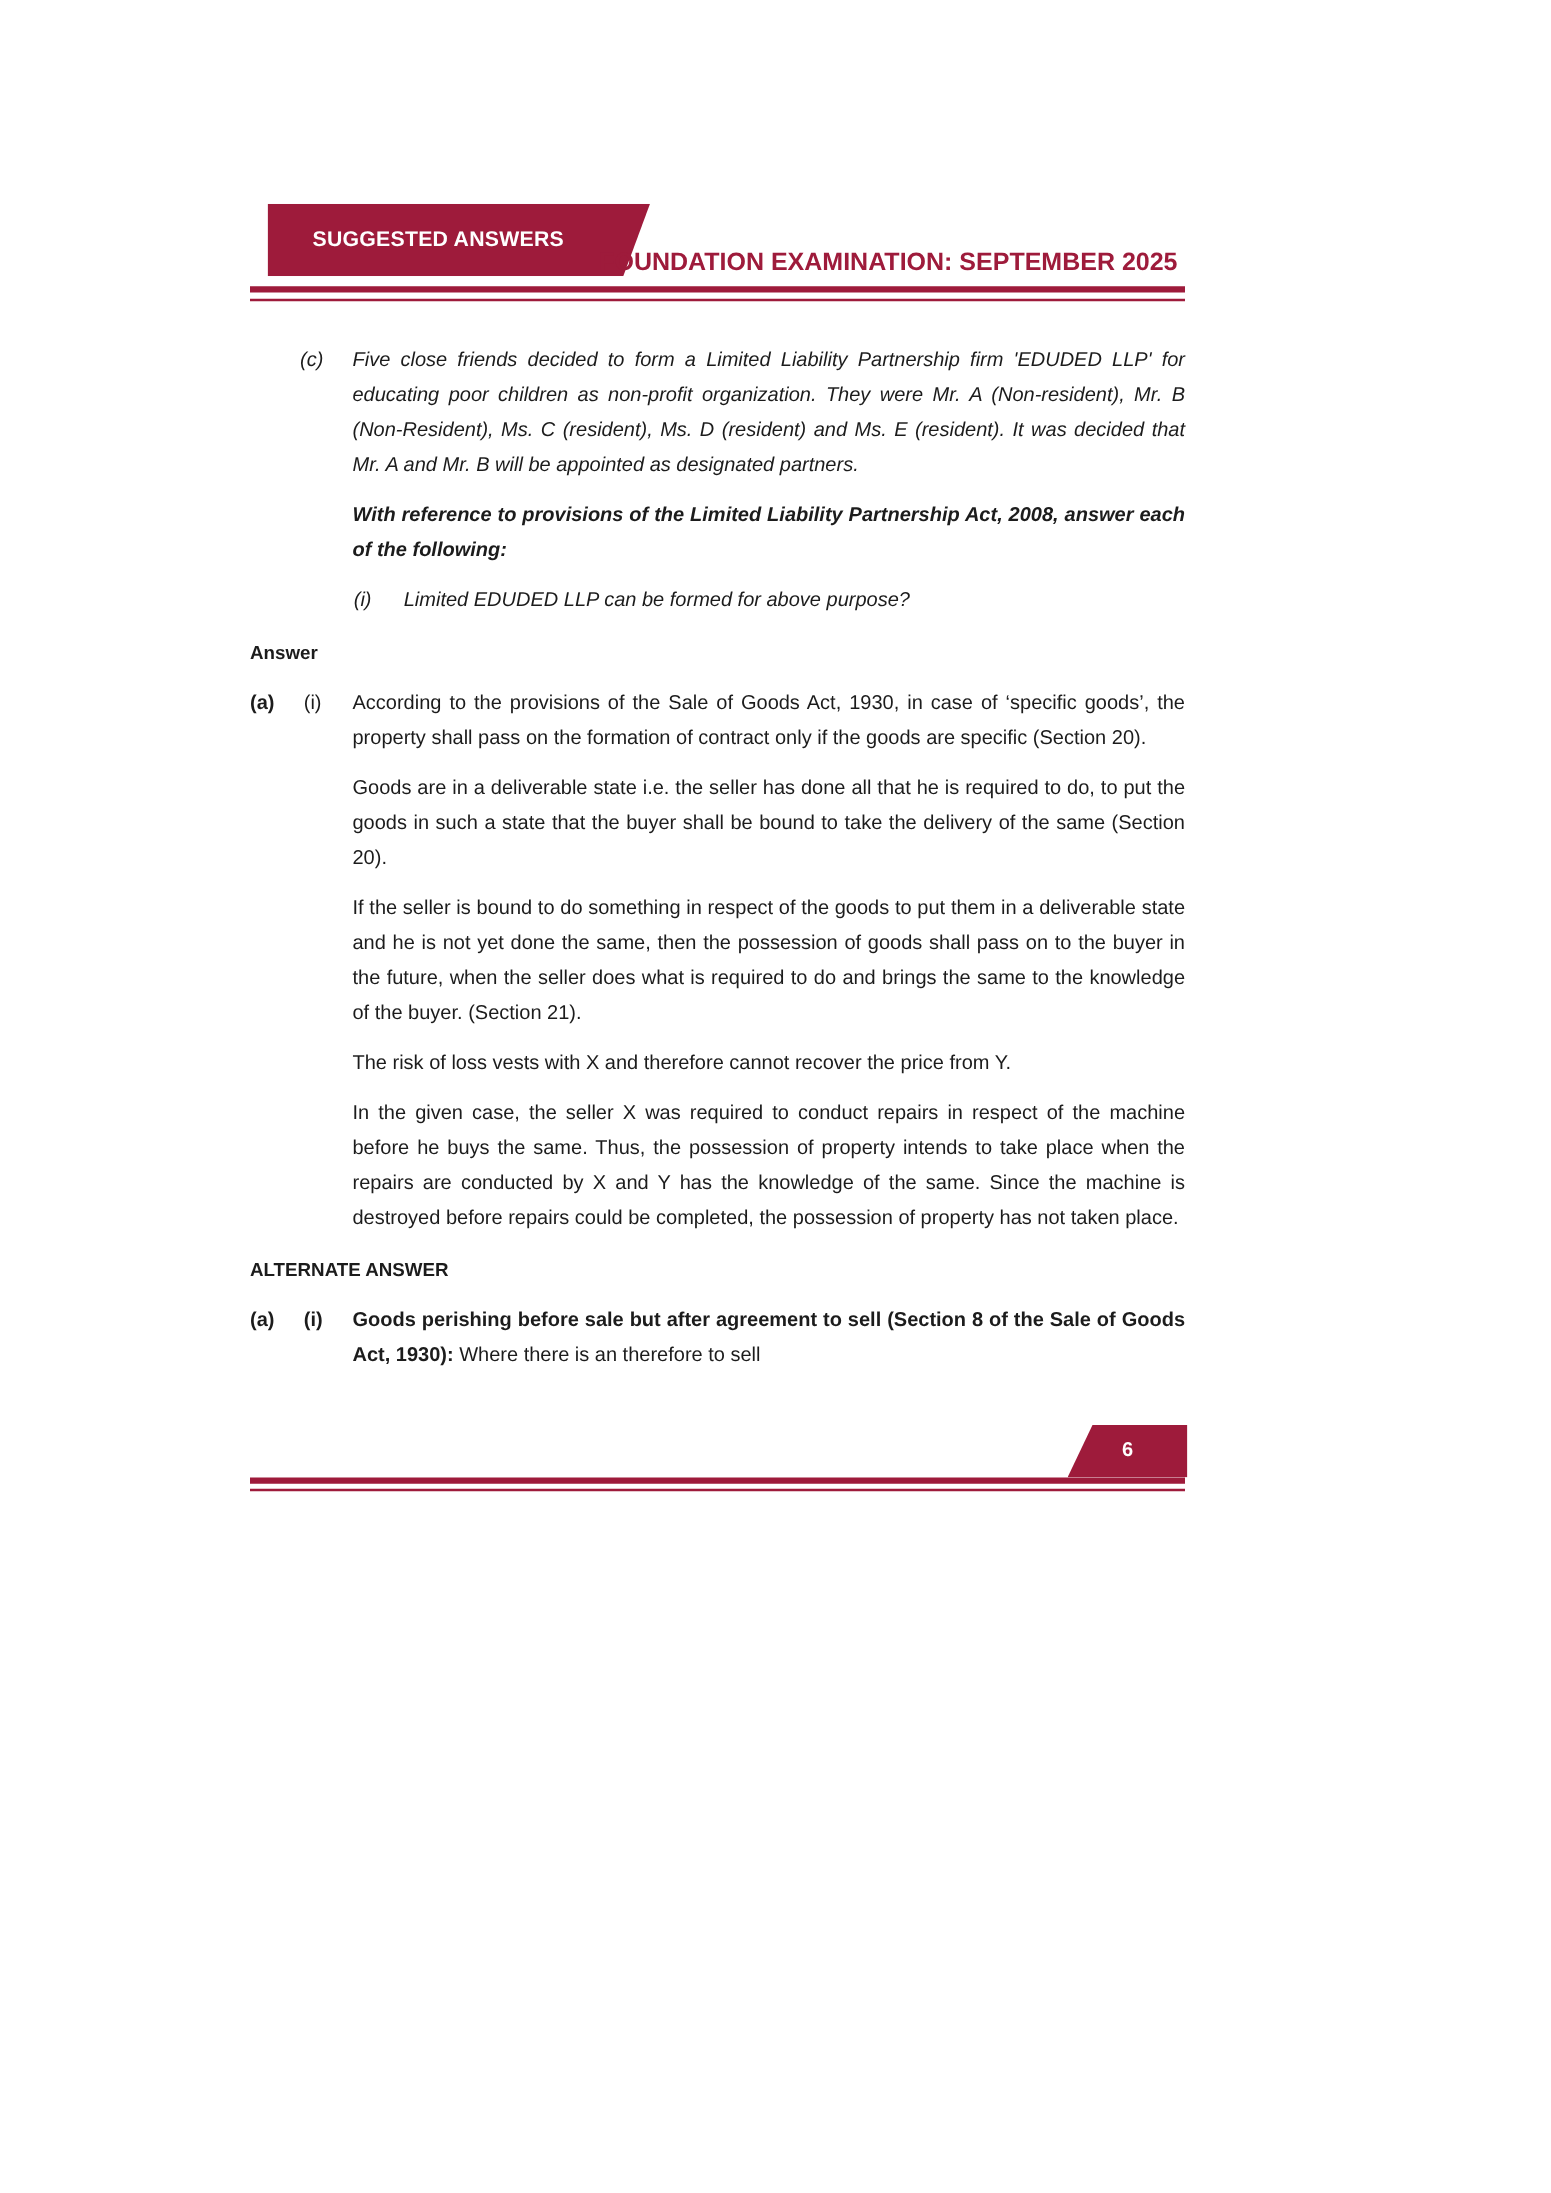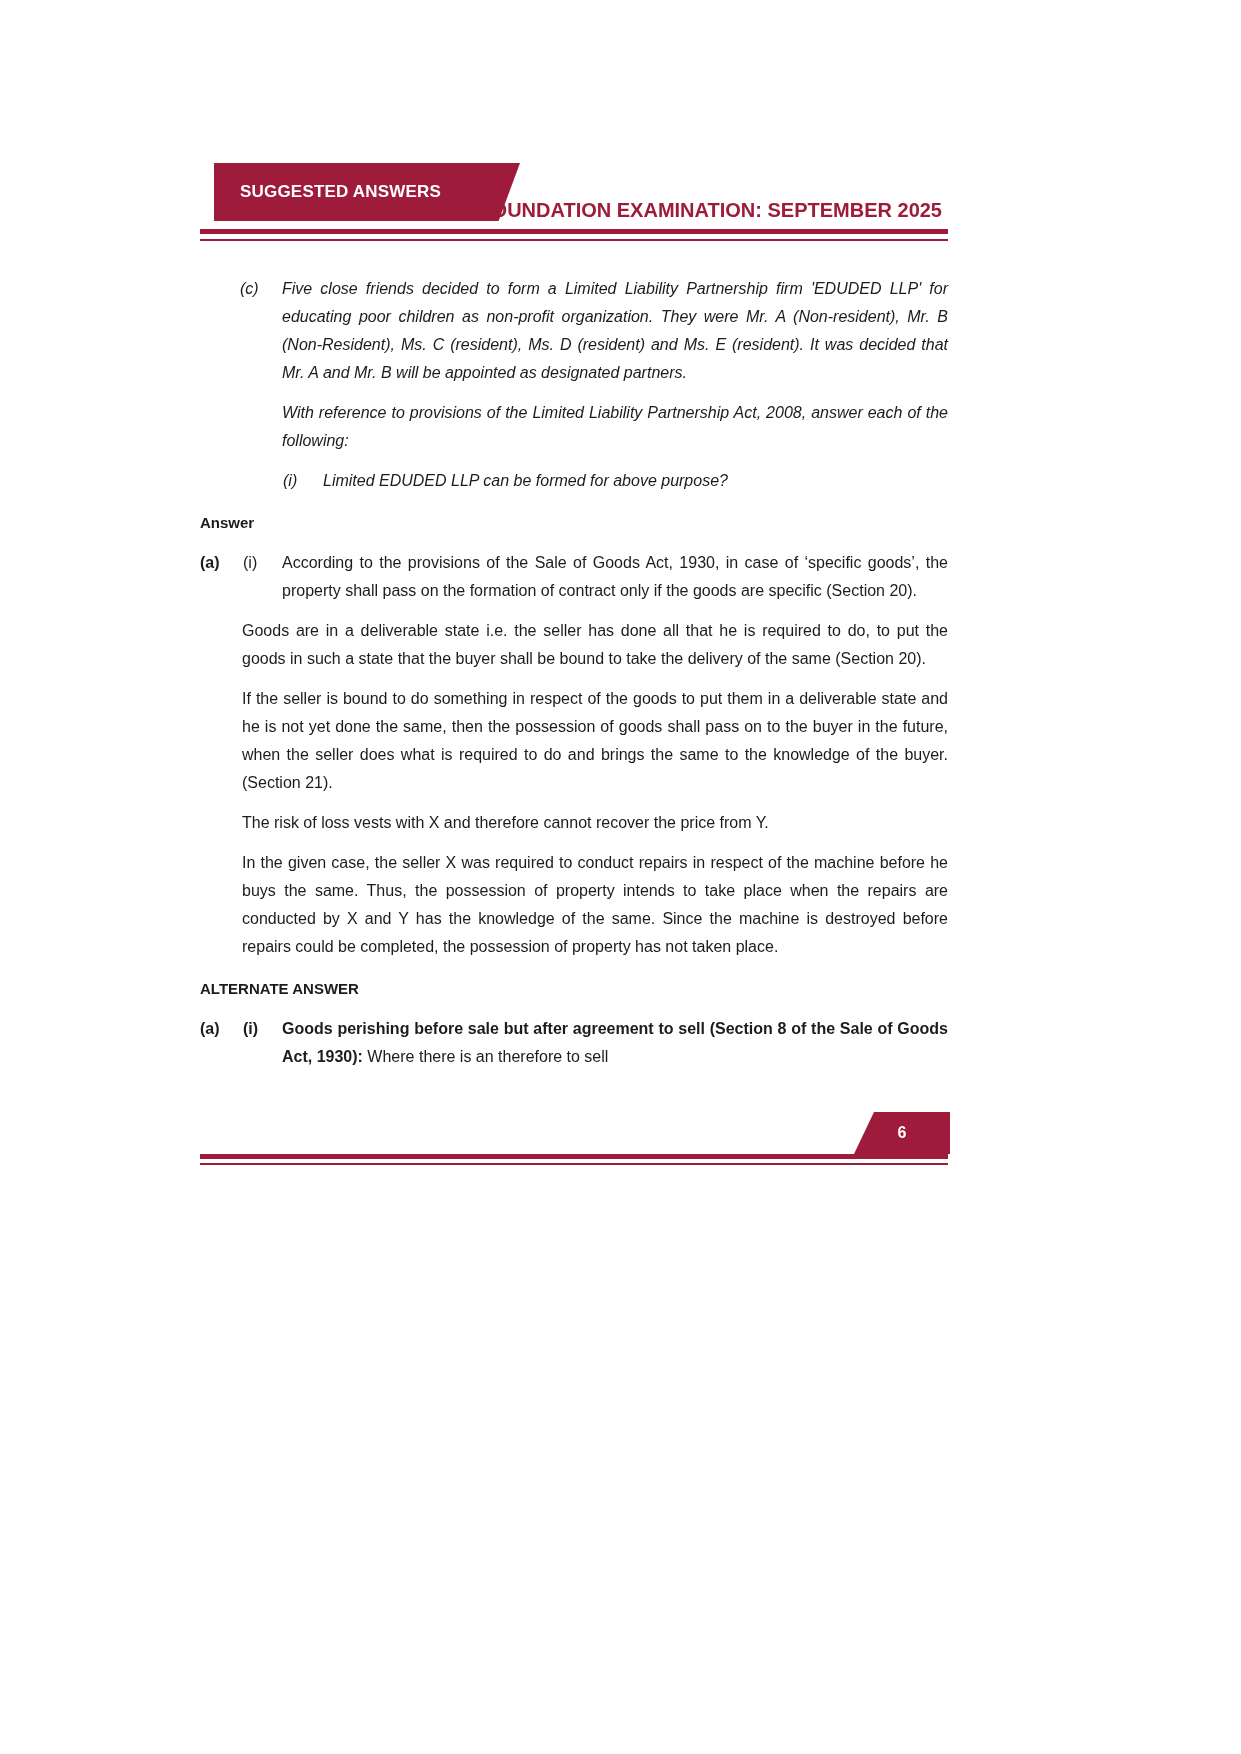"SUGGESTED ANSWERS" .banner { padding-left: 26px -> 36px }
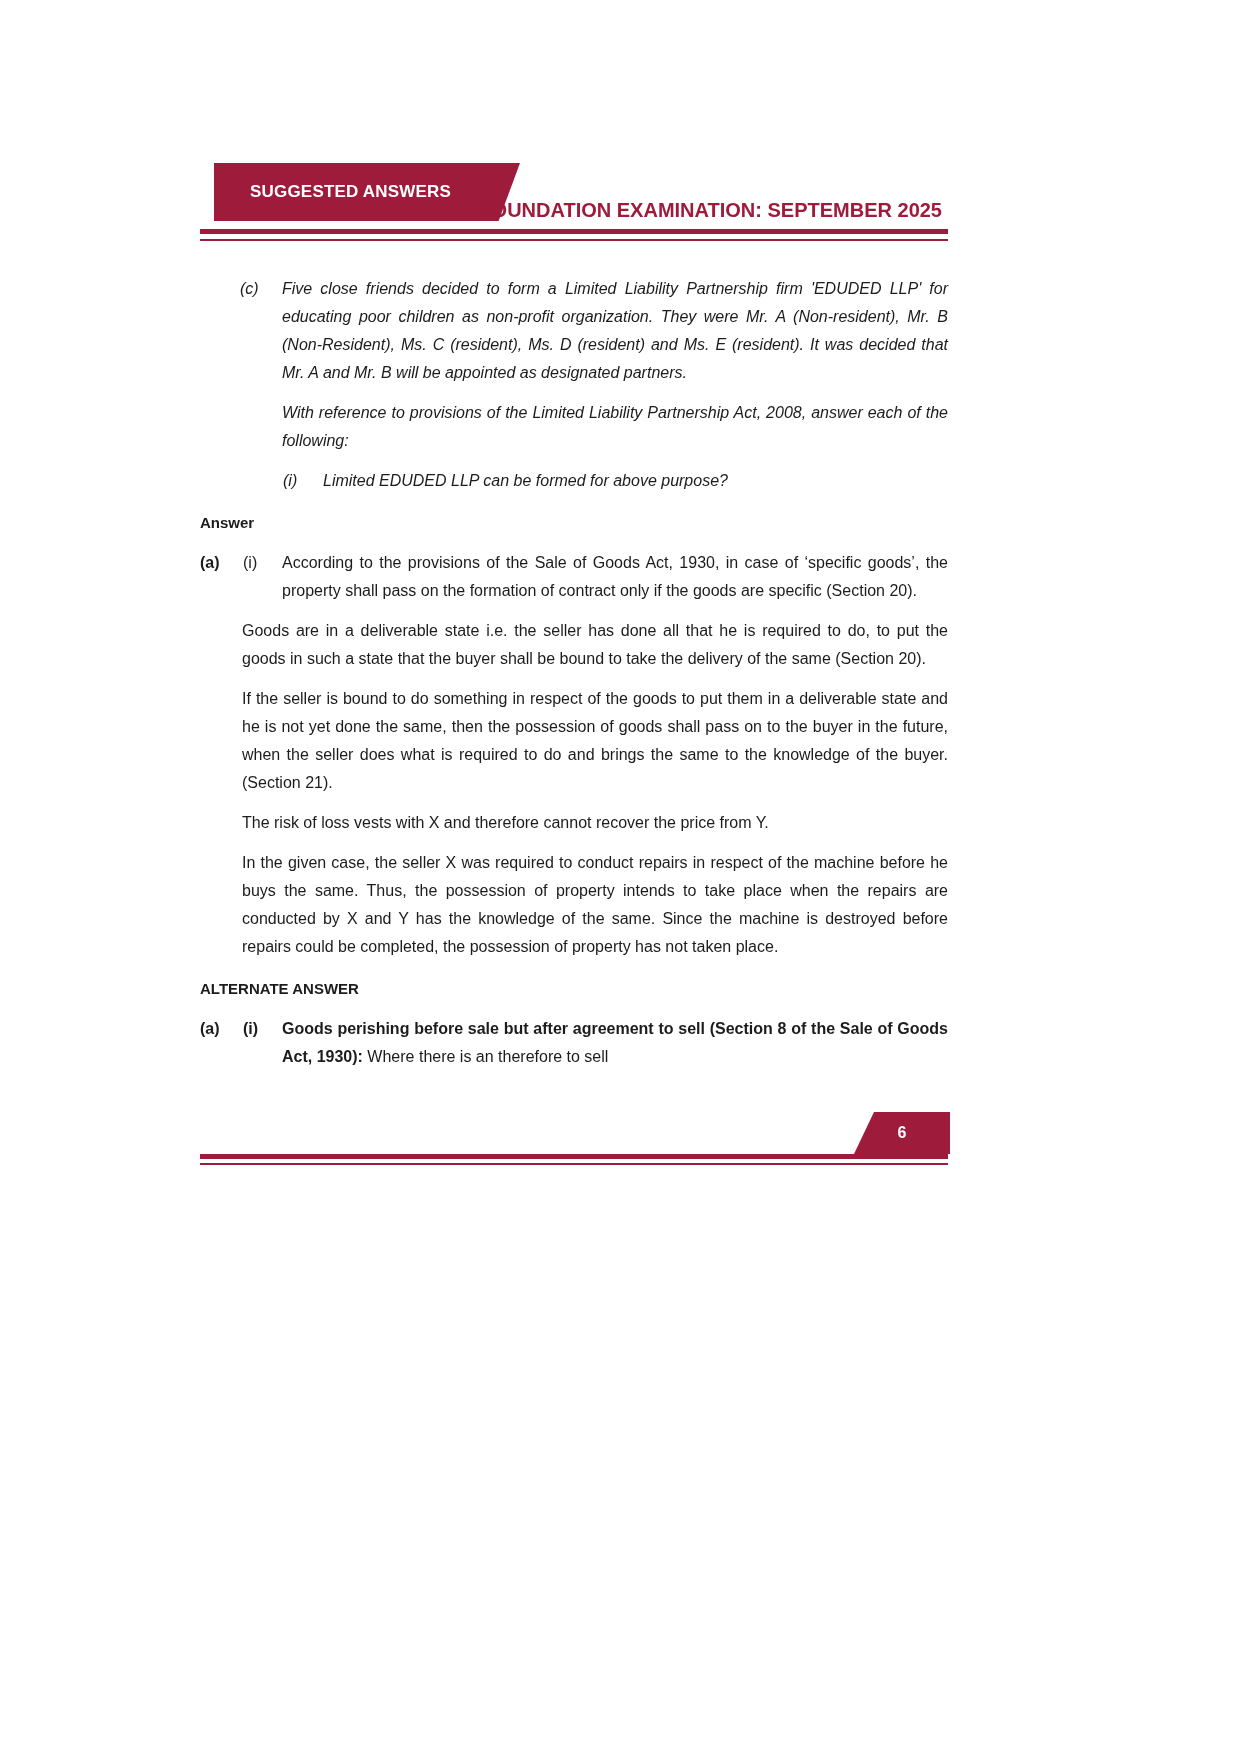"With reference to provisions of" .q-para2 { font-weight: none -> bold }
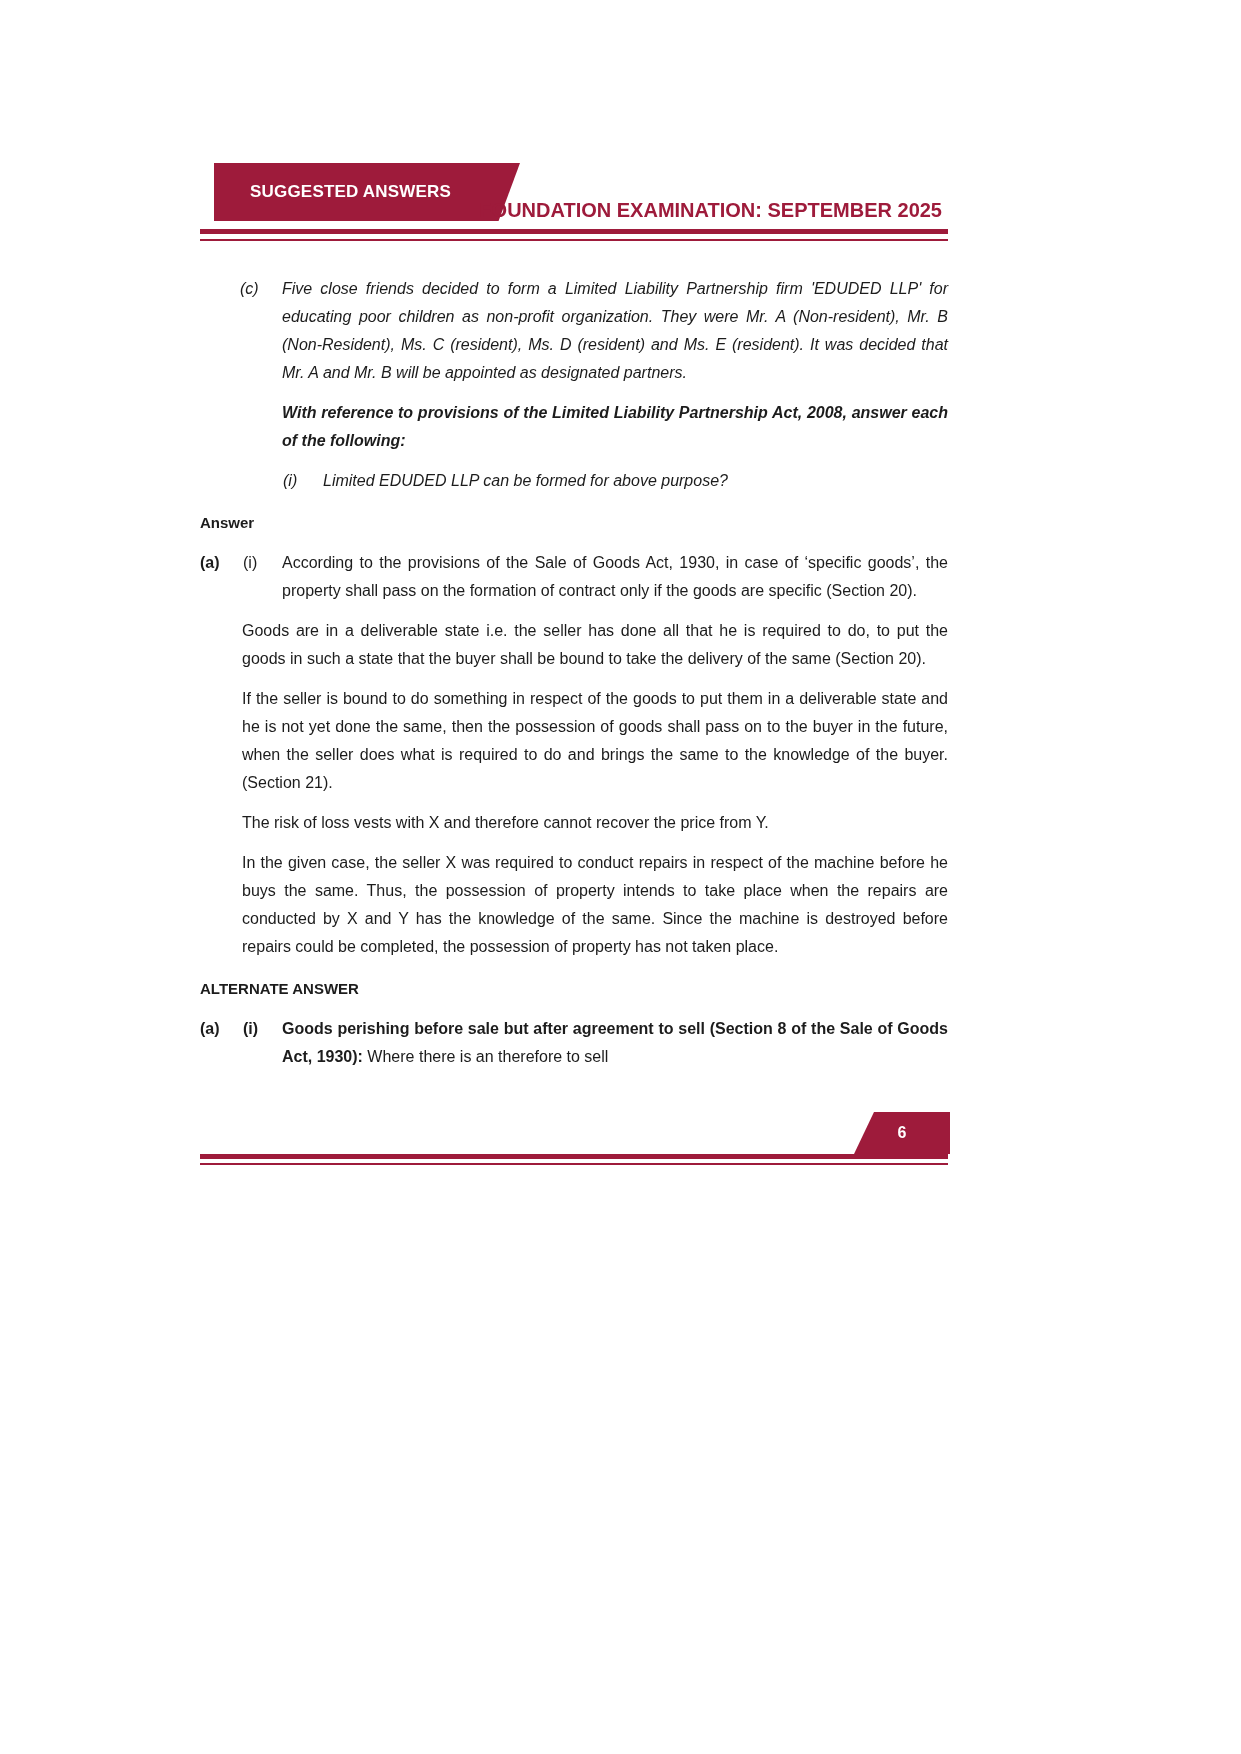"Goods are in a deliverable" .para.indent { margin-left: 42px -> 82px }
